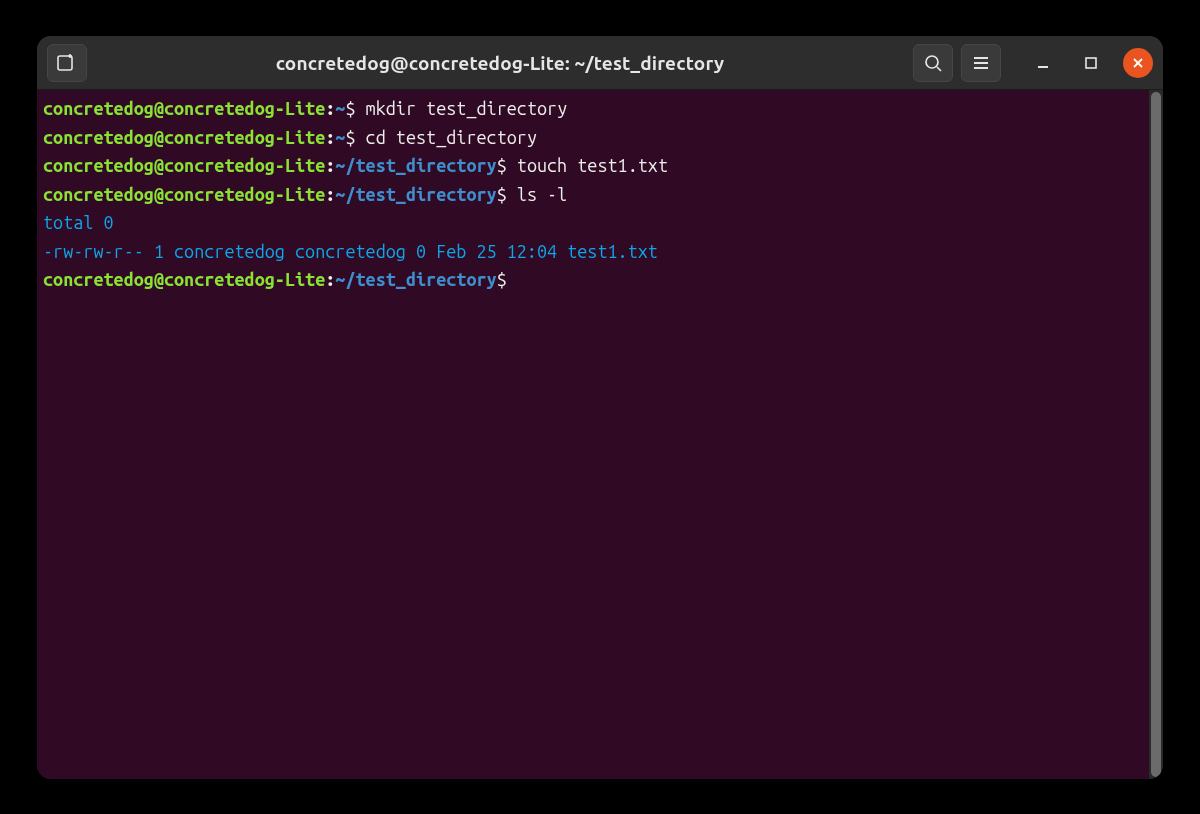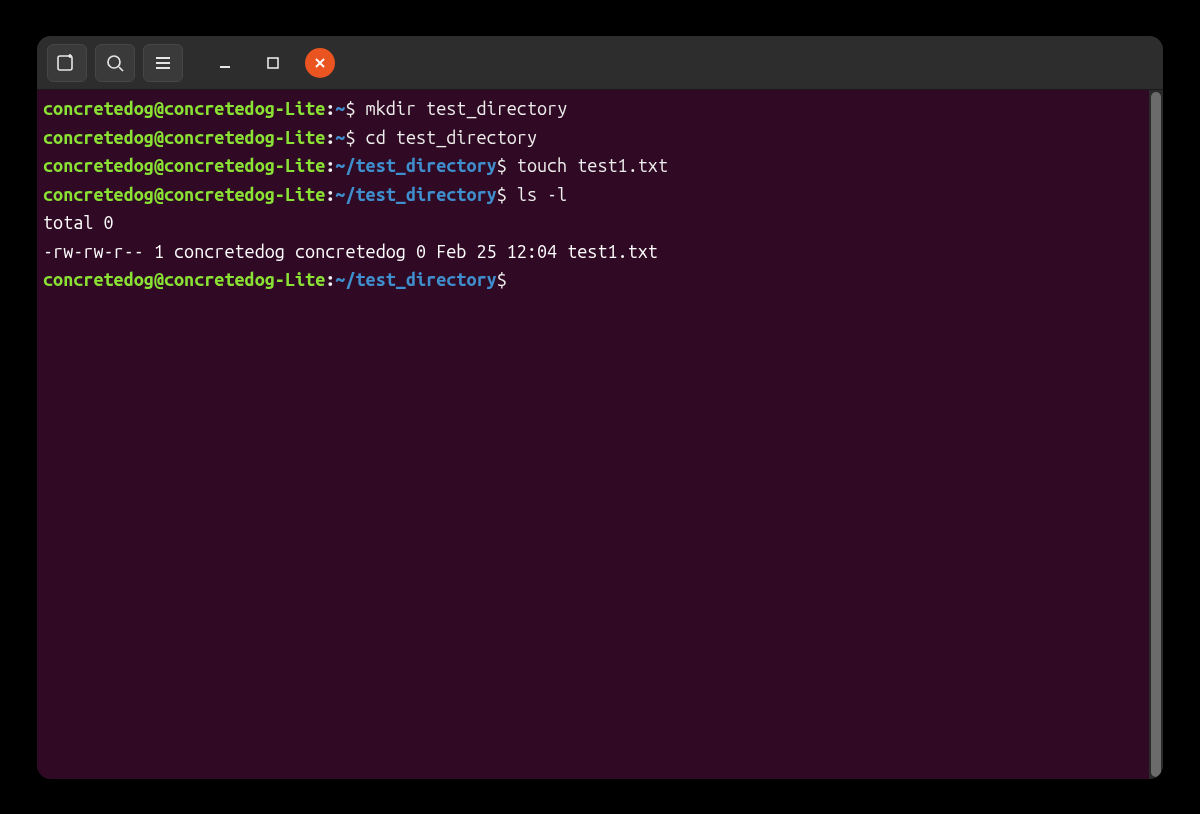"concretedog@concretedog-Lite:" div.tb-center { html: none -> <div> <span>concretedog@concretedog-Lite: ~/test_directory</span> </div> }
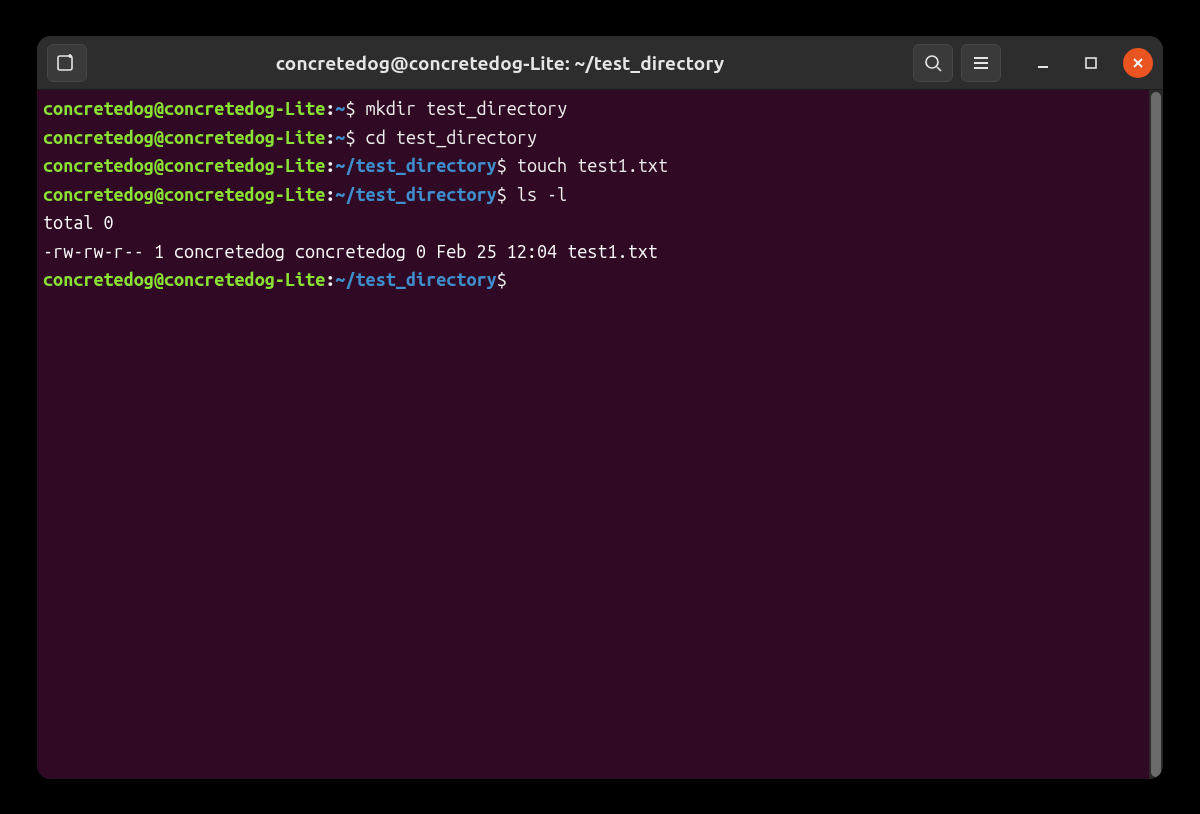"total 0" .out { color: #ffffff -> #0ea5e9 }
